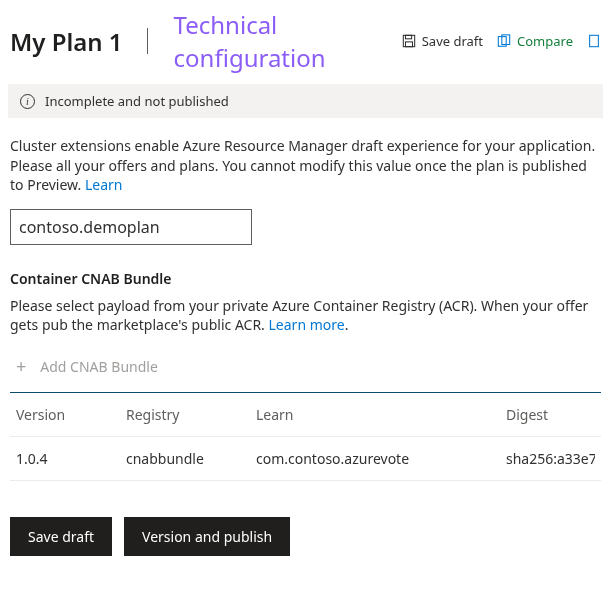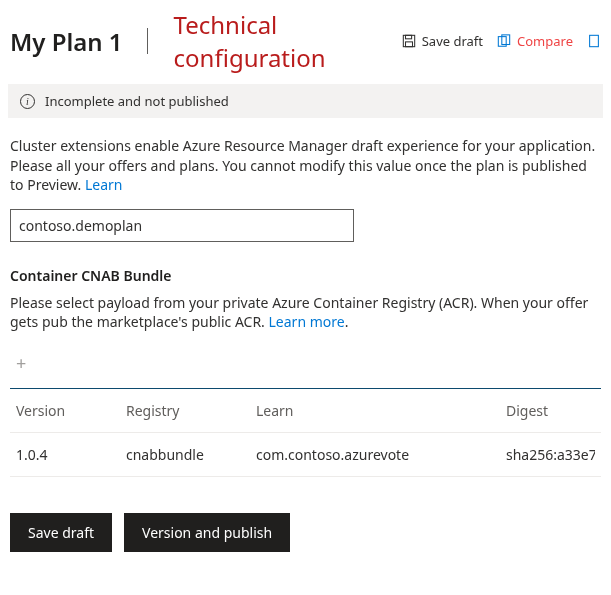"Technical configuration" .page-title { color: #b91c1c -> #8b5cf6 }
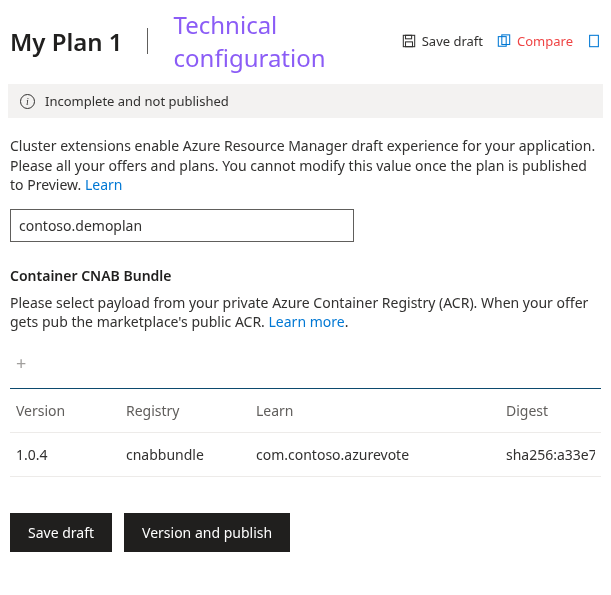"Compare" .top-action.link { color: #ef4444 -> #15803d }
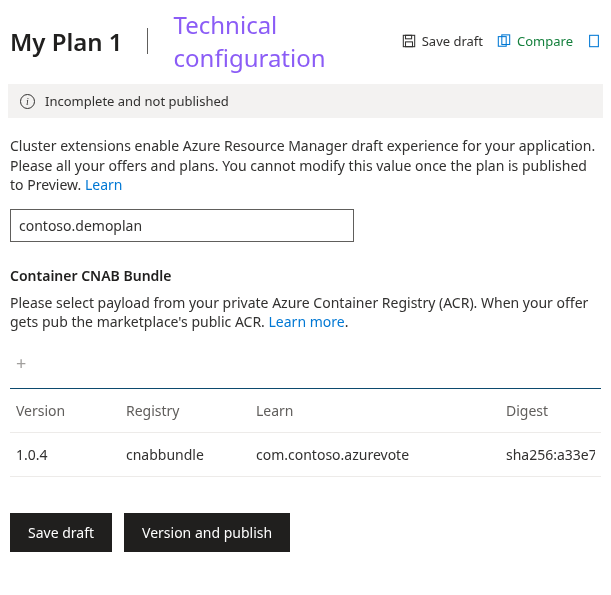"contoso.demoplan" .text-input { font-size: 14px -> 16px; width: 344px -> 242px }
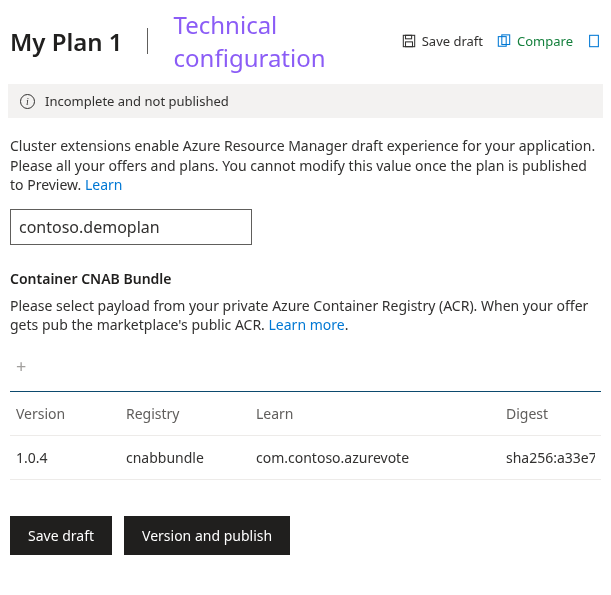"Add CNAB Bundle" span { html: none -> <span>Add CNAB Bundle</span> }
